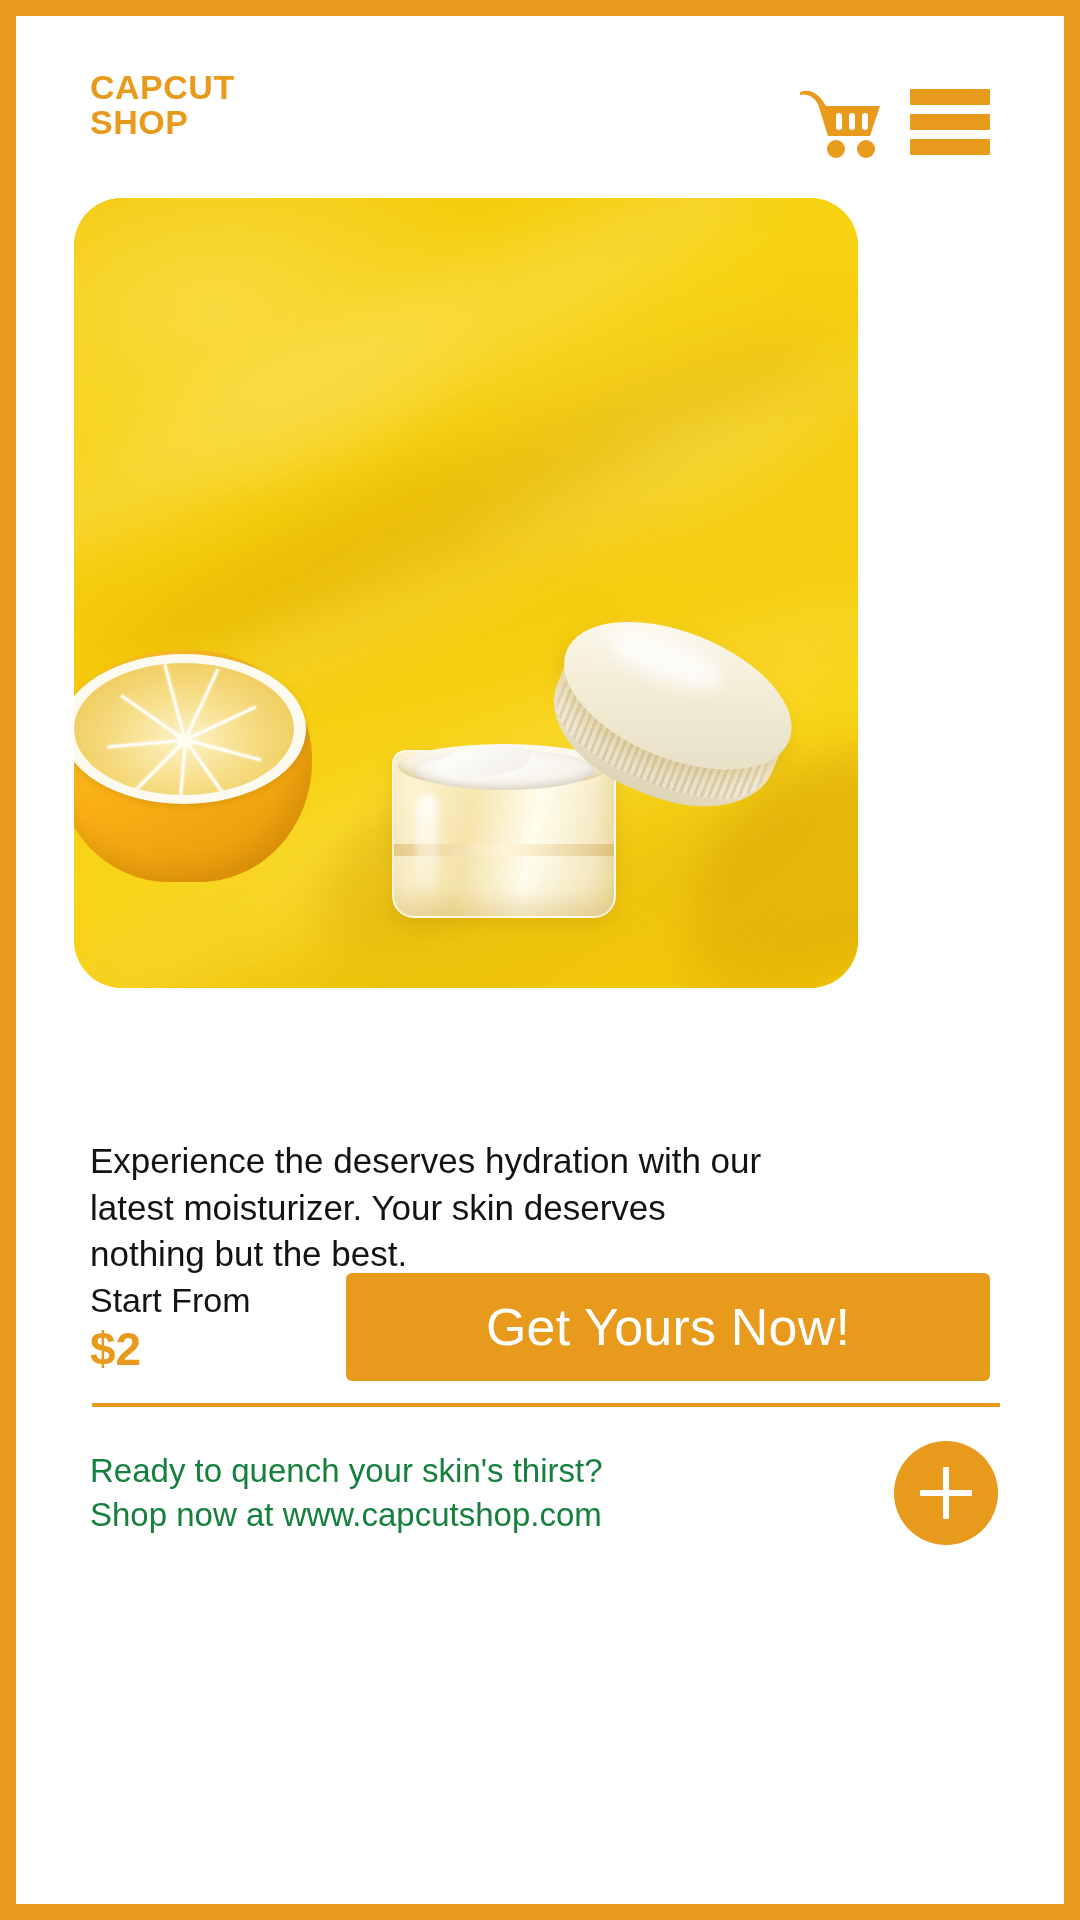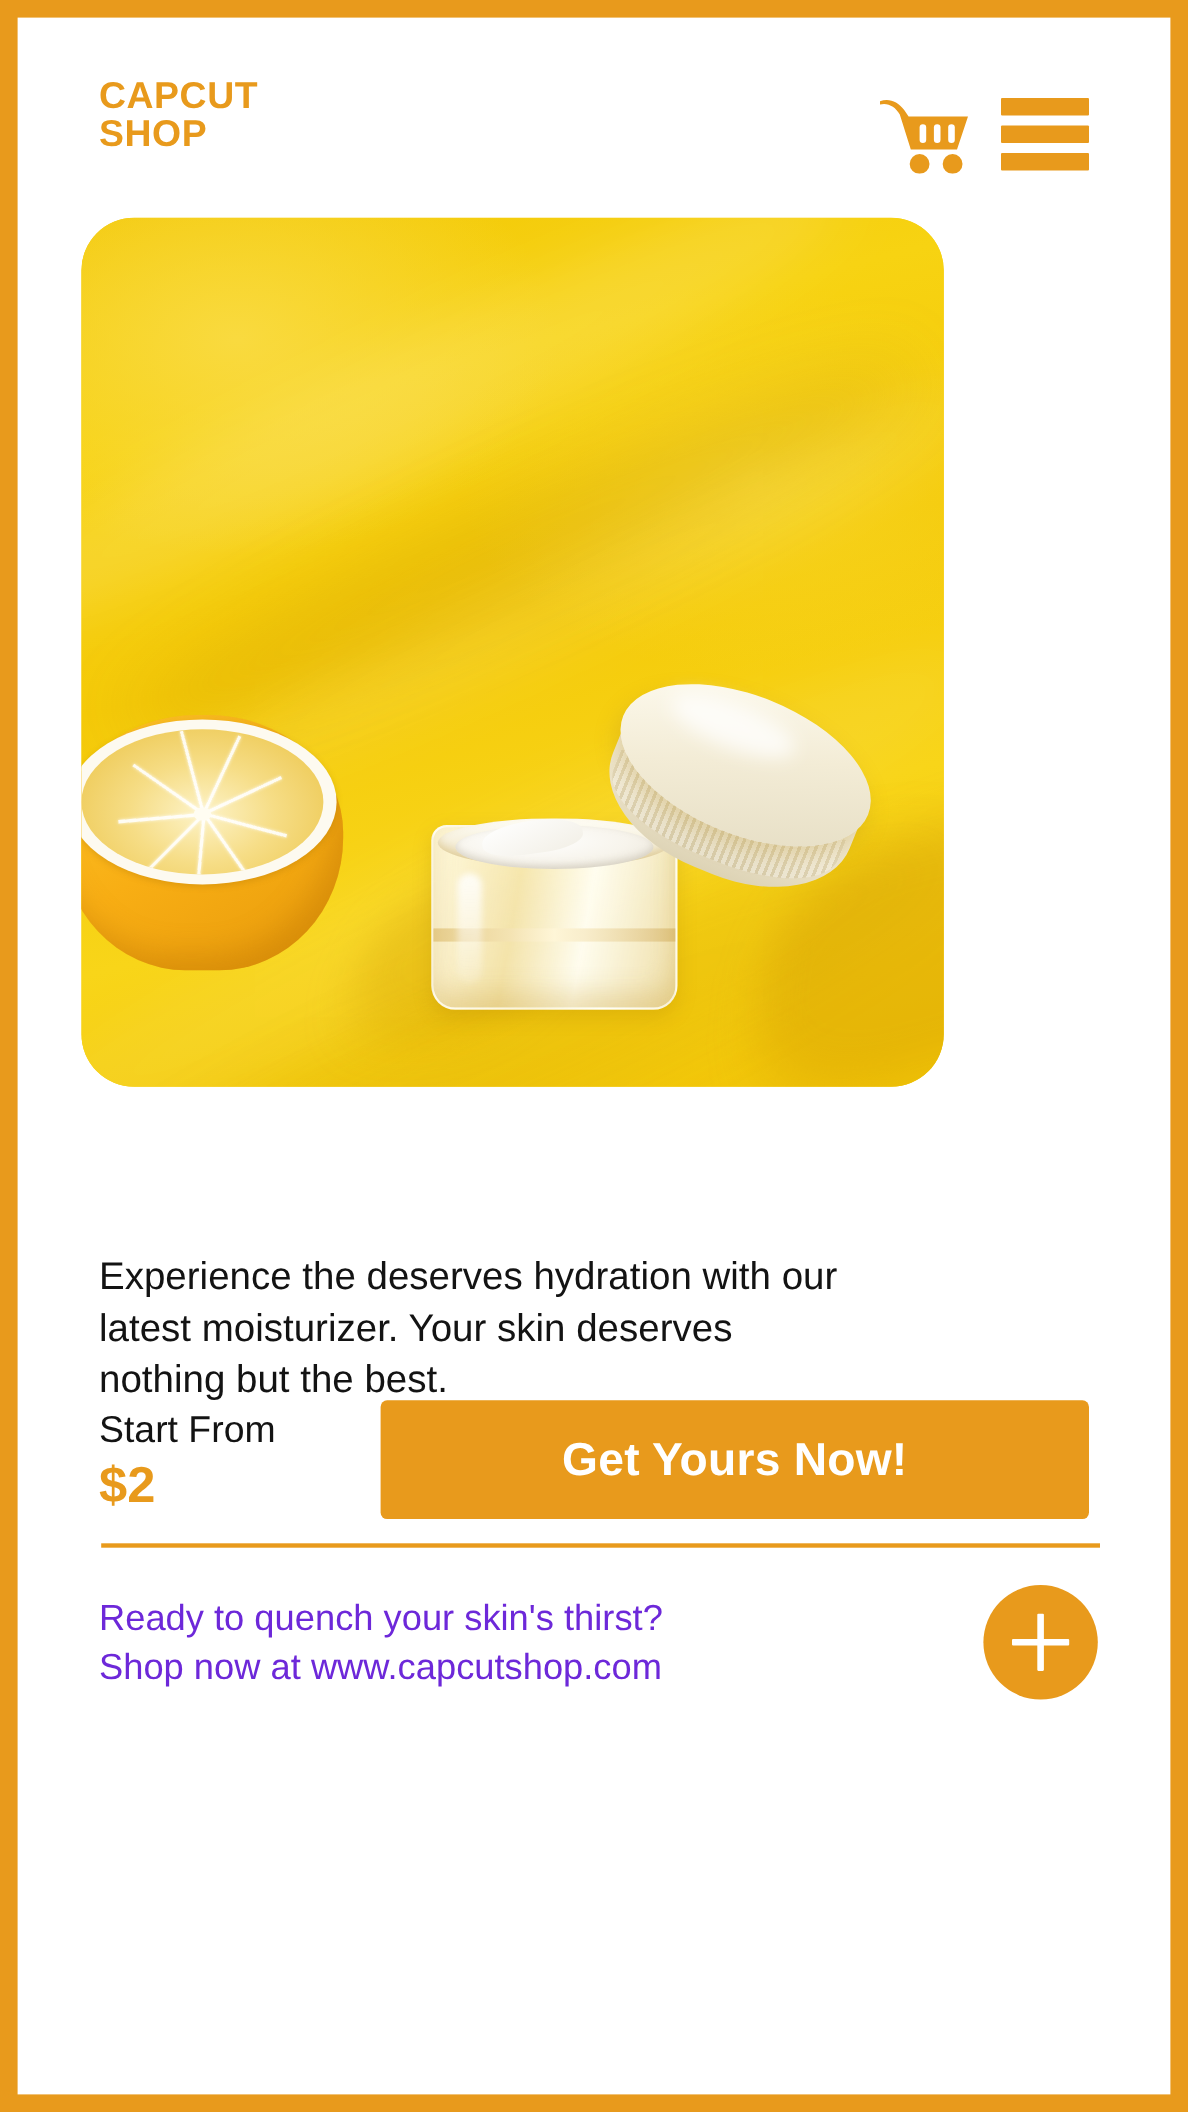"Get Yours Now!" .cta-button { font-size: 42px -> 52px; font-weight: bold -> normal }
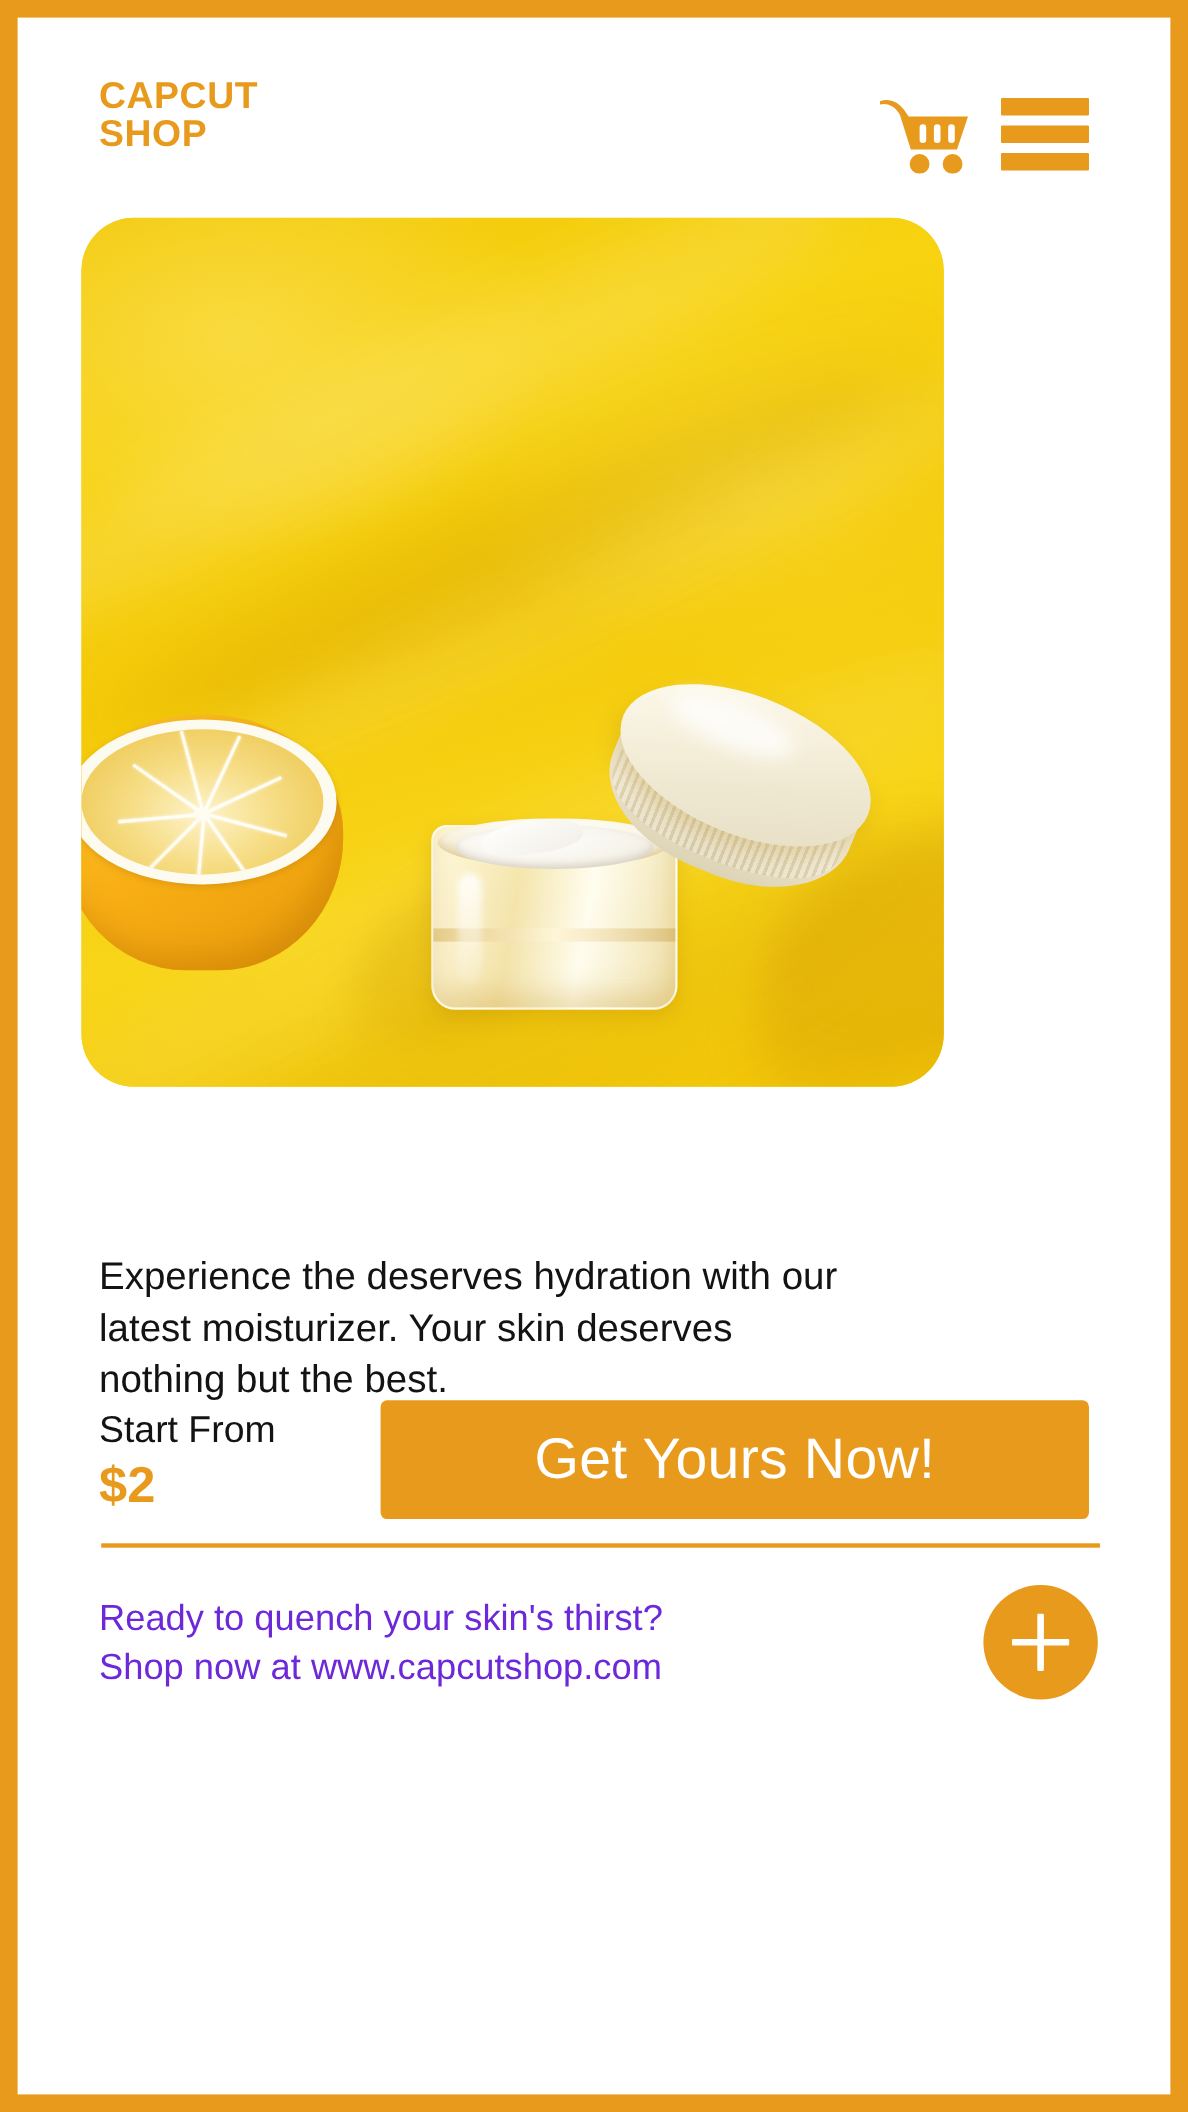"Ready to quench your skin's" .footer-text { color: #6d28d9 -> #15803d }
